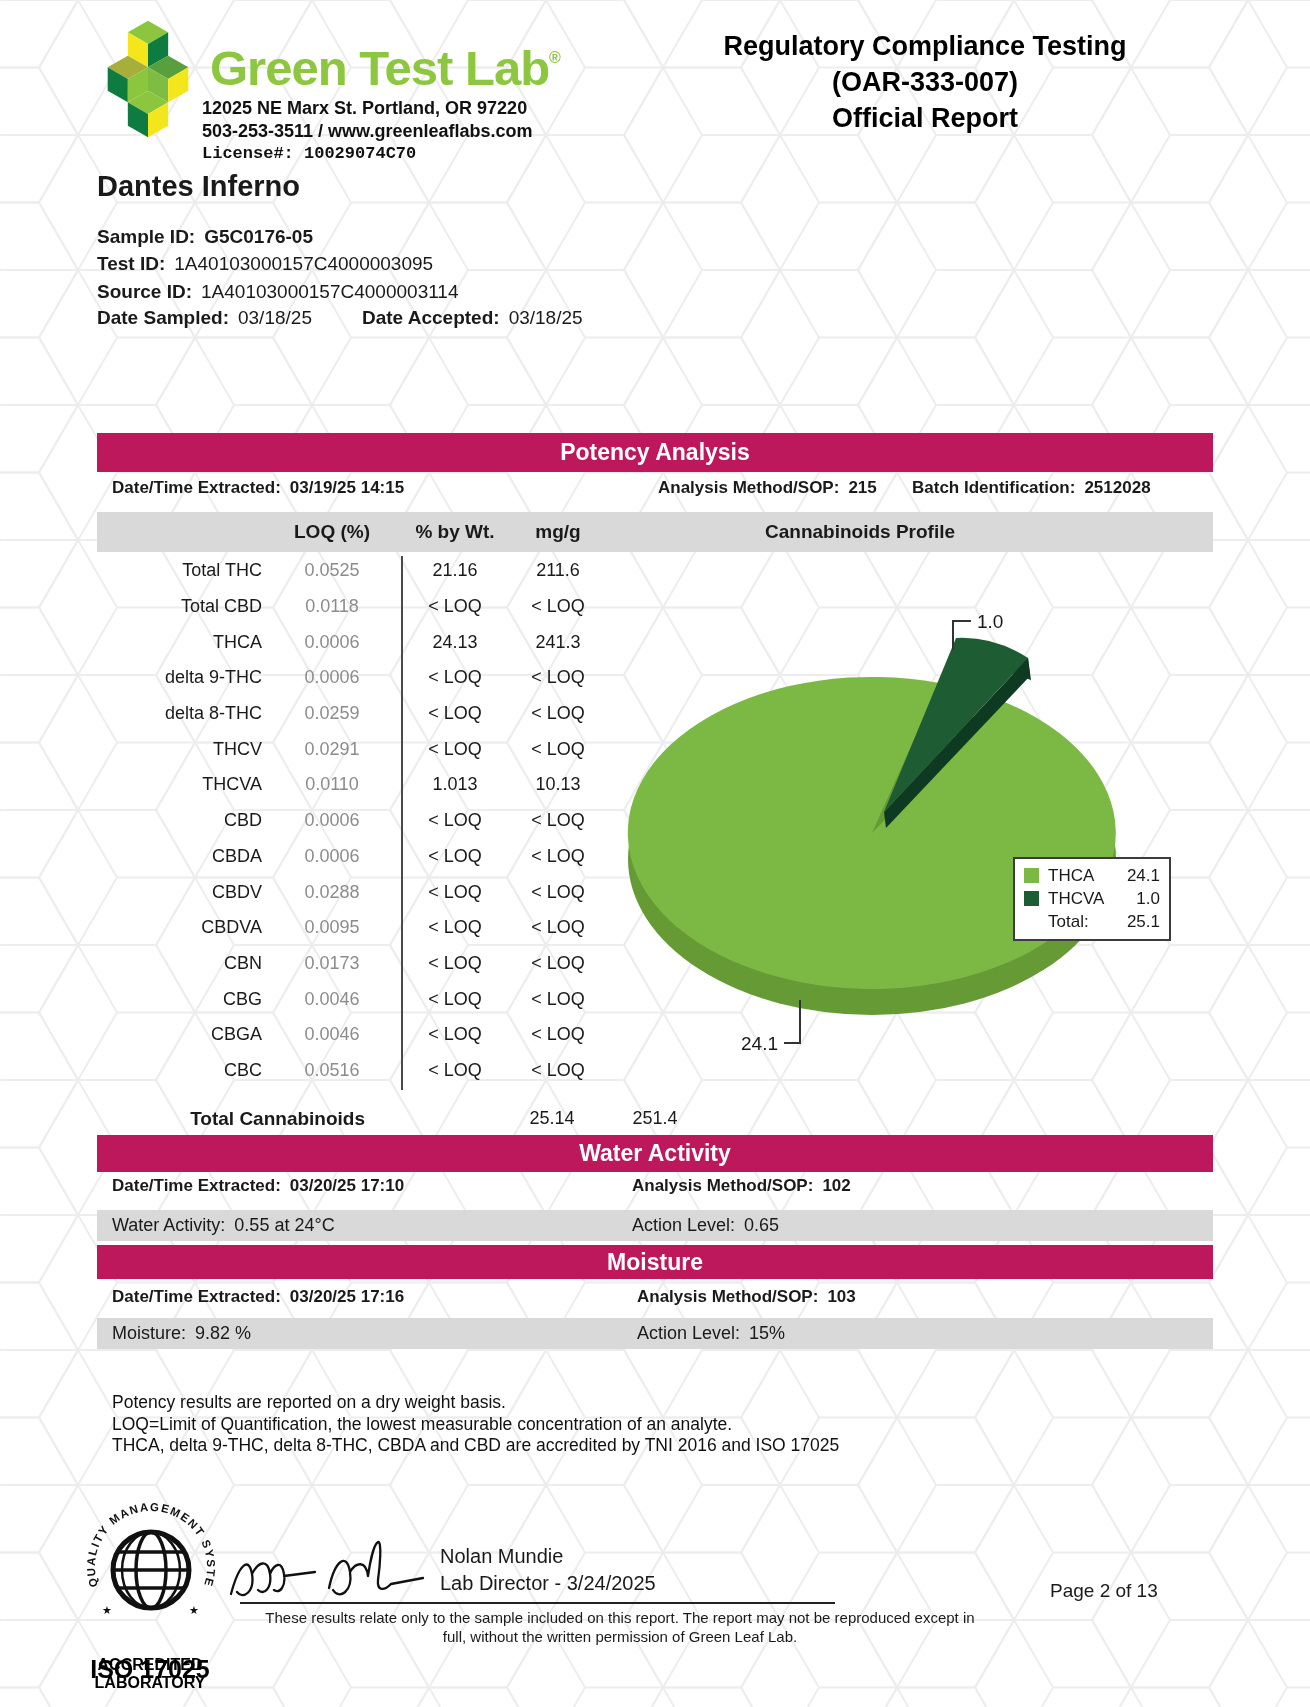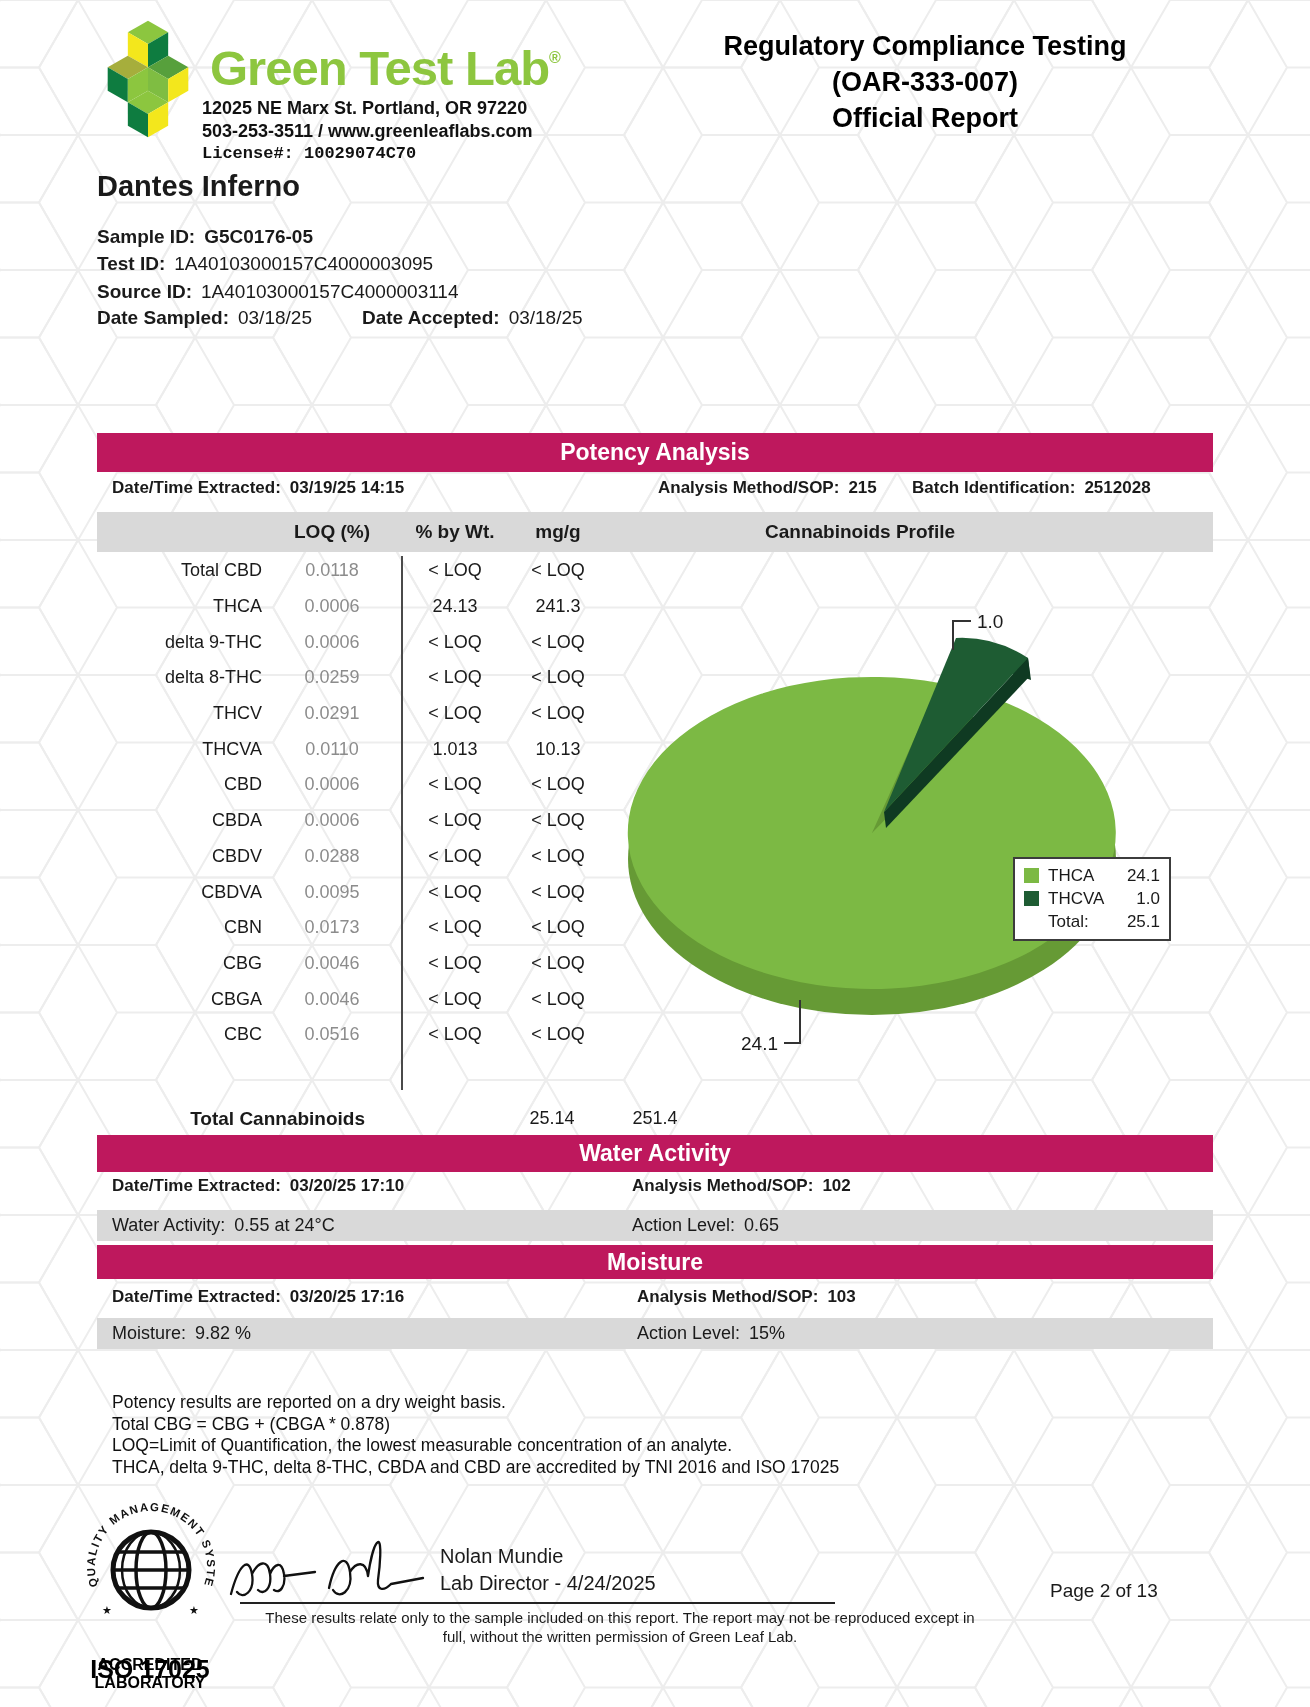"Total THC" div.trow { html: none -> <div> <span>Total THC</span> <span>0.0525</span> <span>21.16</span> <span>211.6</span> </div> }
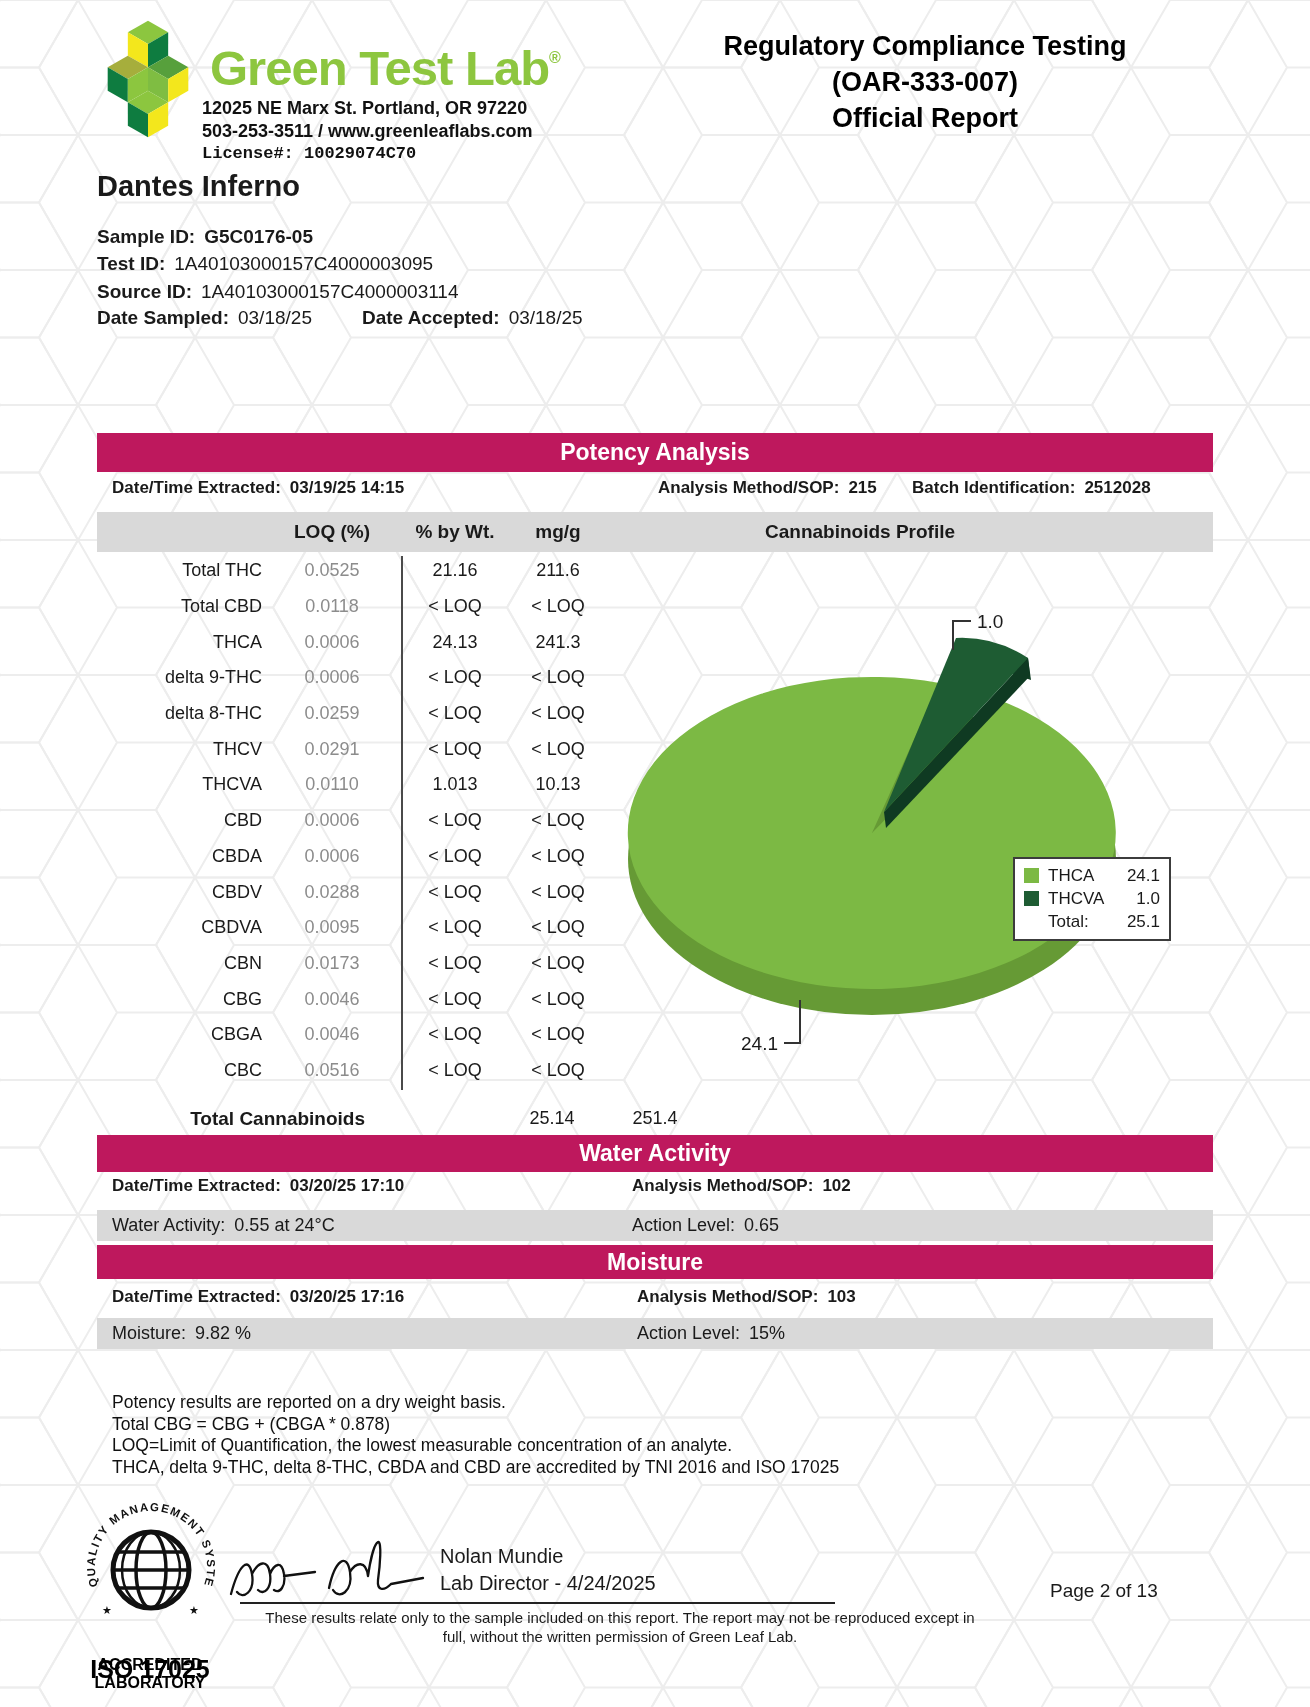"Total CBG = CBG +" div.note-line { html: <div>Total CBG = CBG + (CBGA * 0.878)</div> -> none }
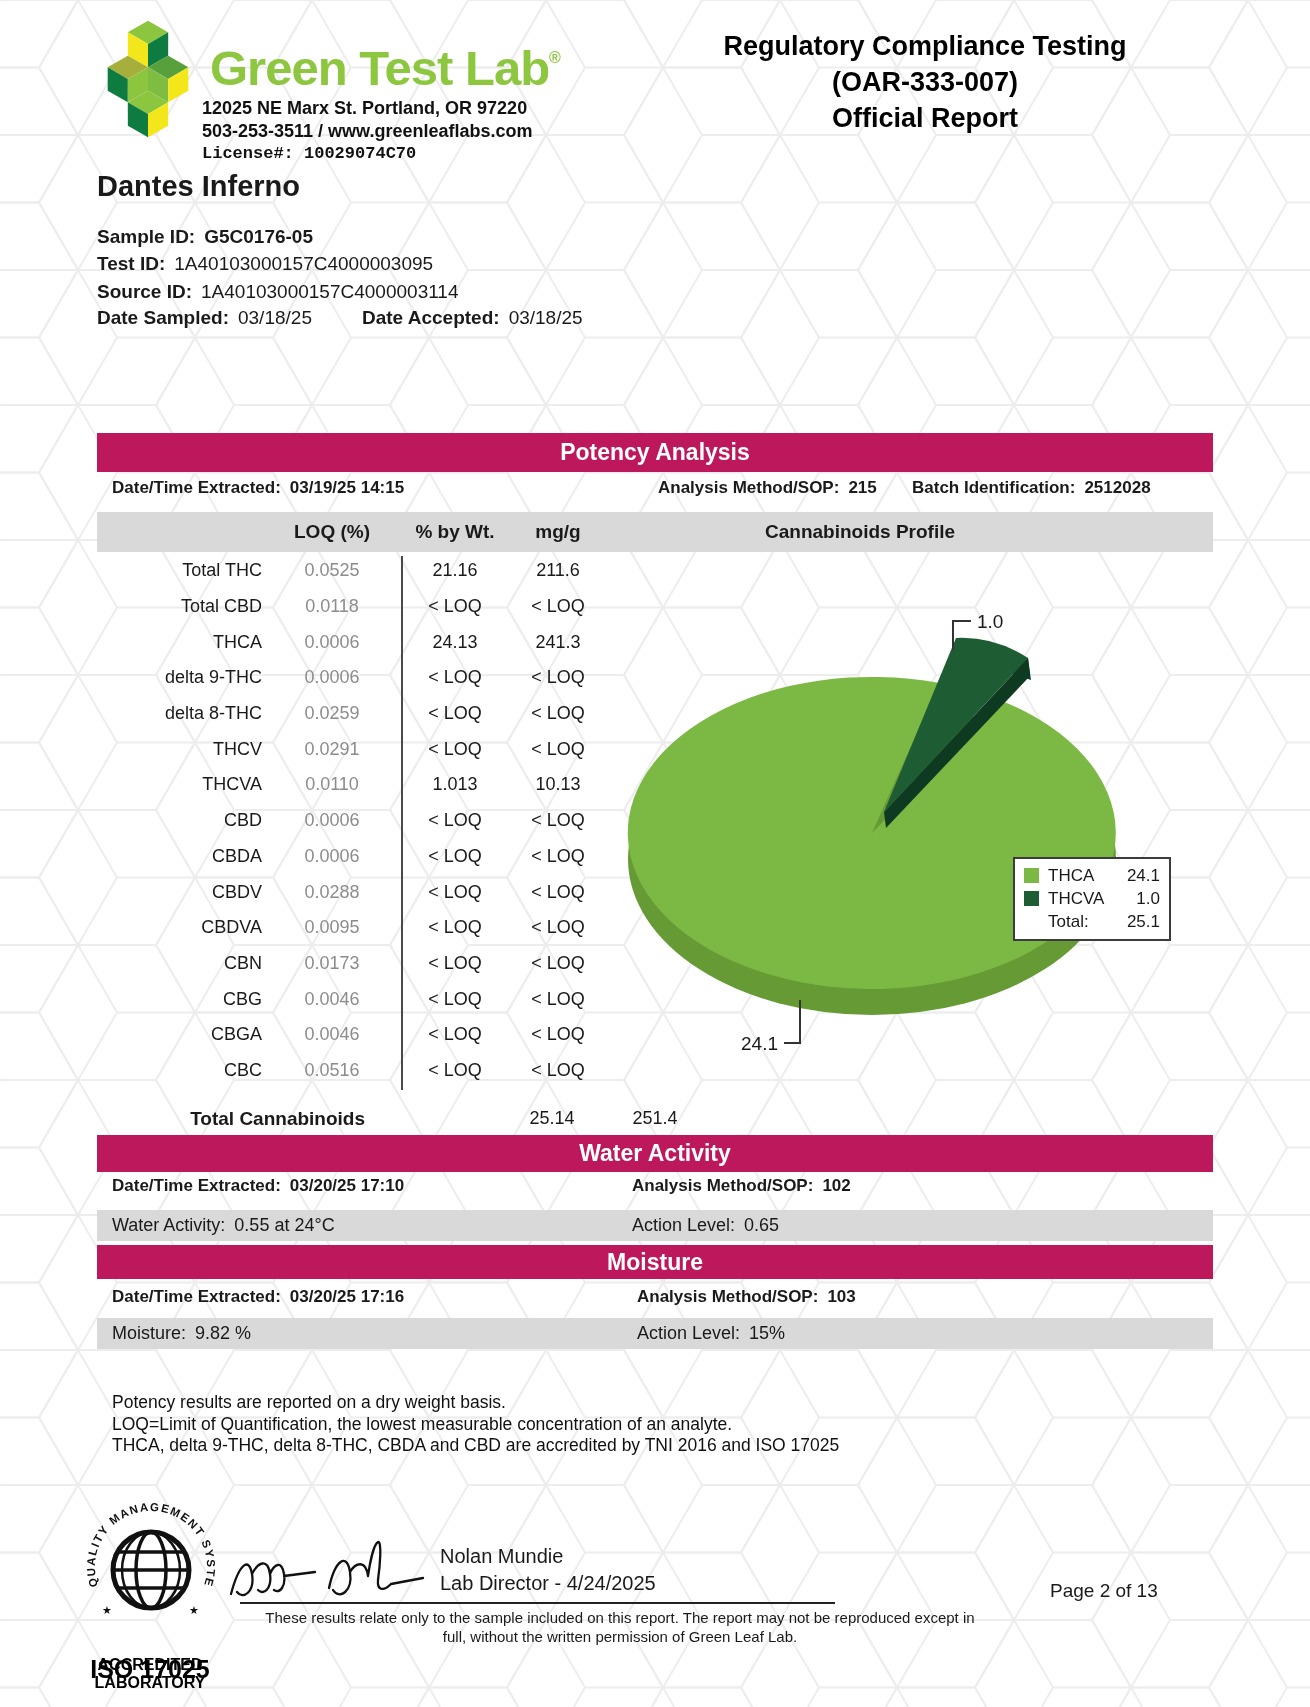"Lab Director - 4/24/2025" div.abs { text: 4/24/2025 -> 3/24/2025 }
